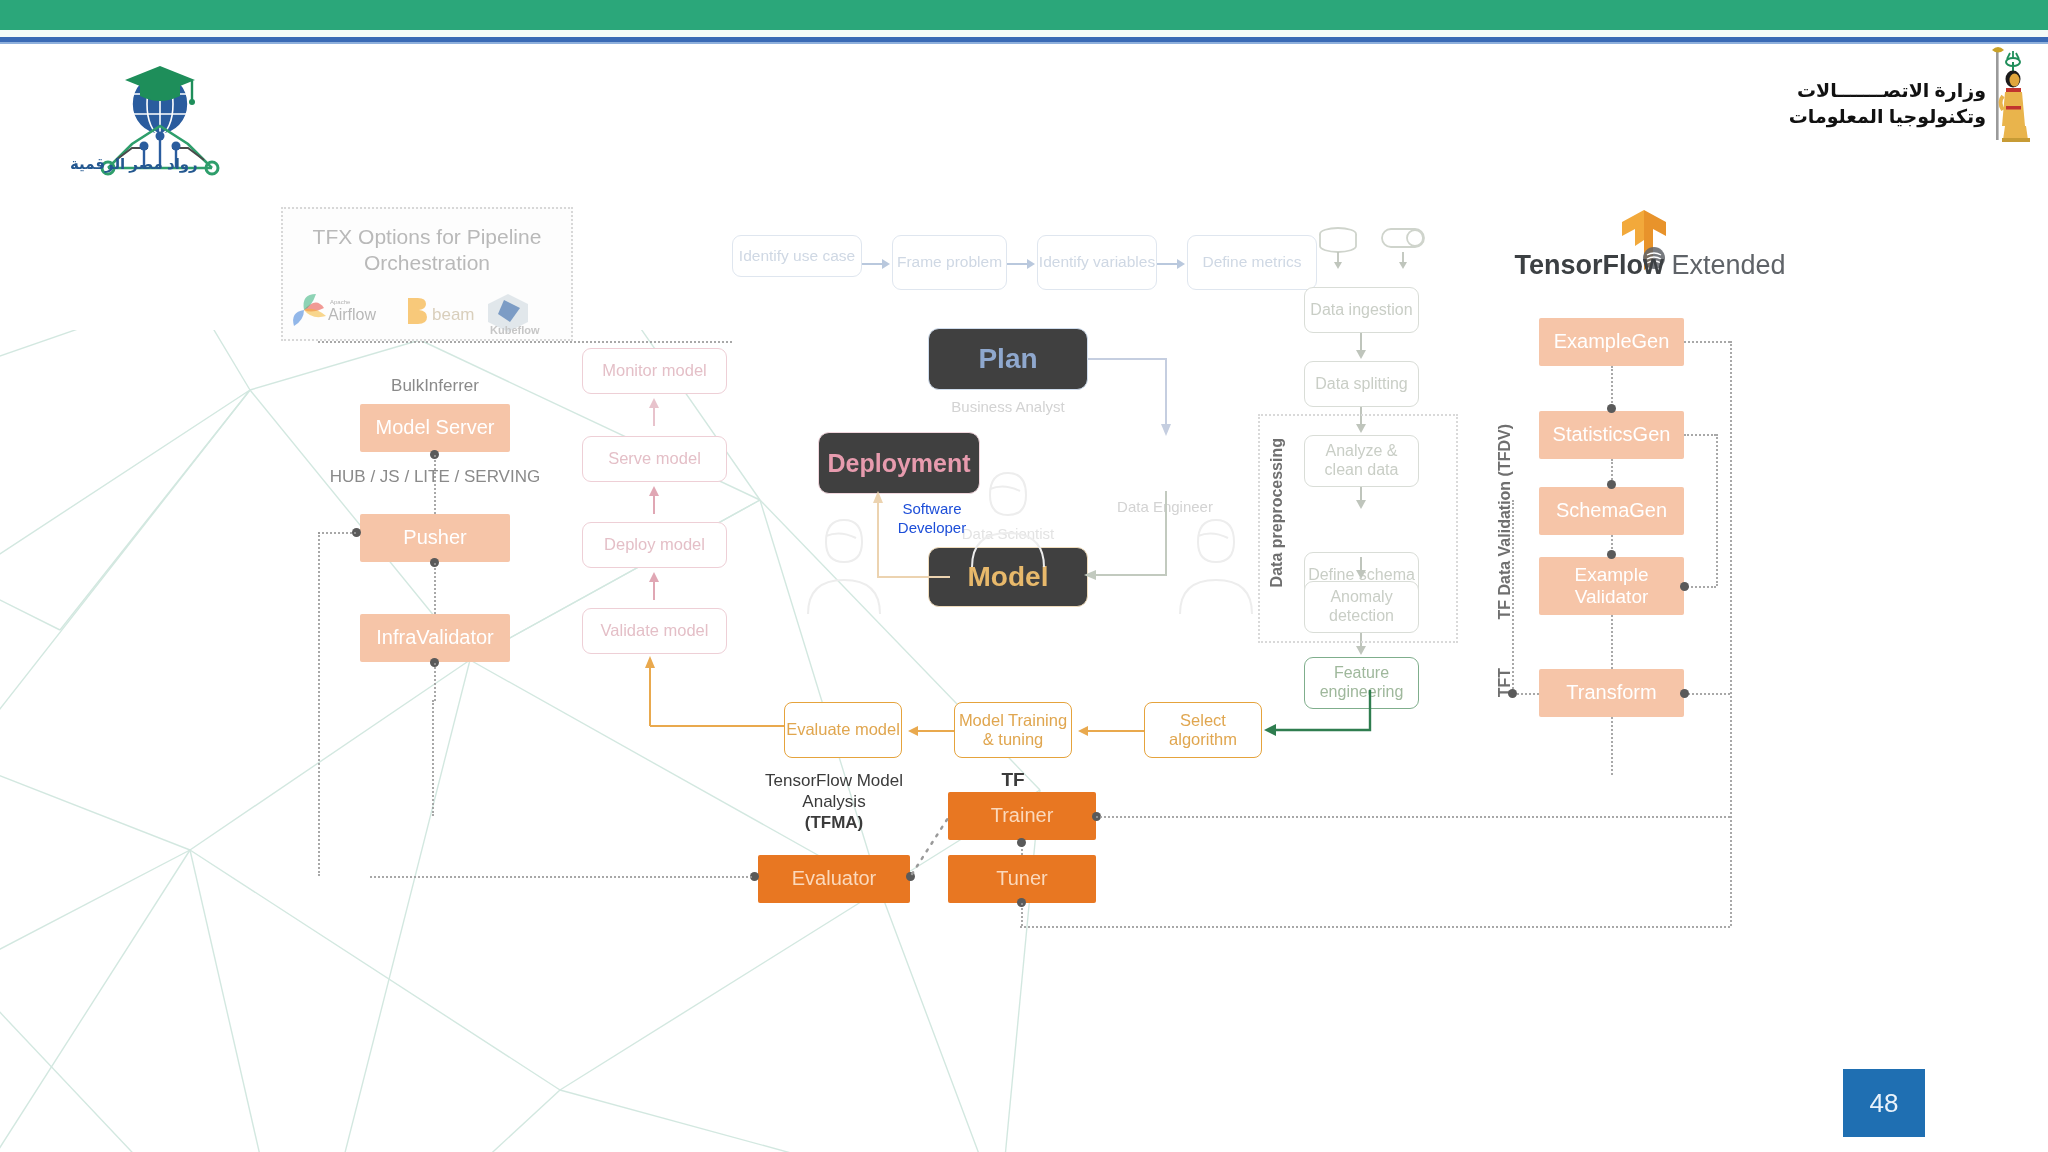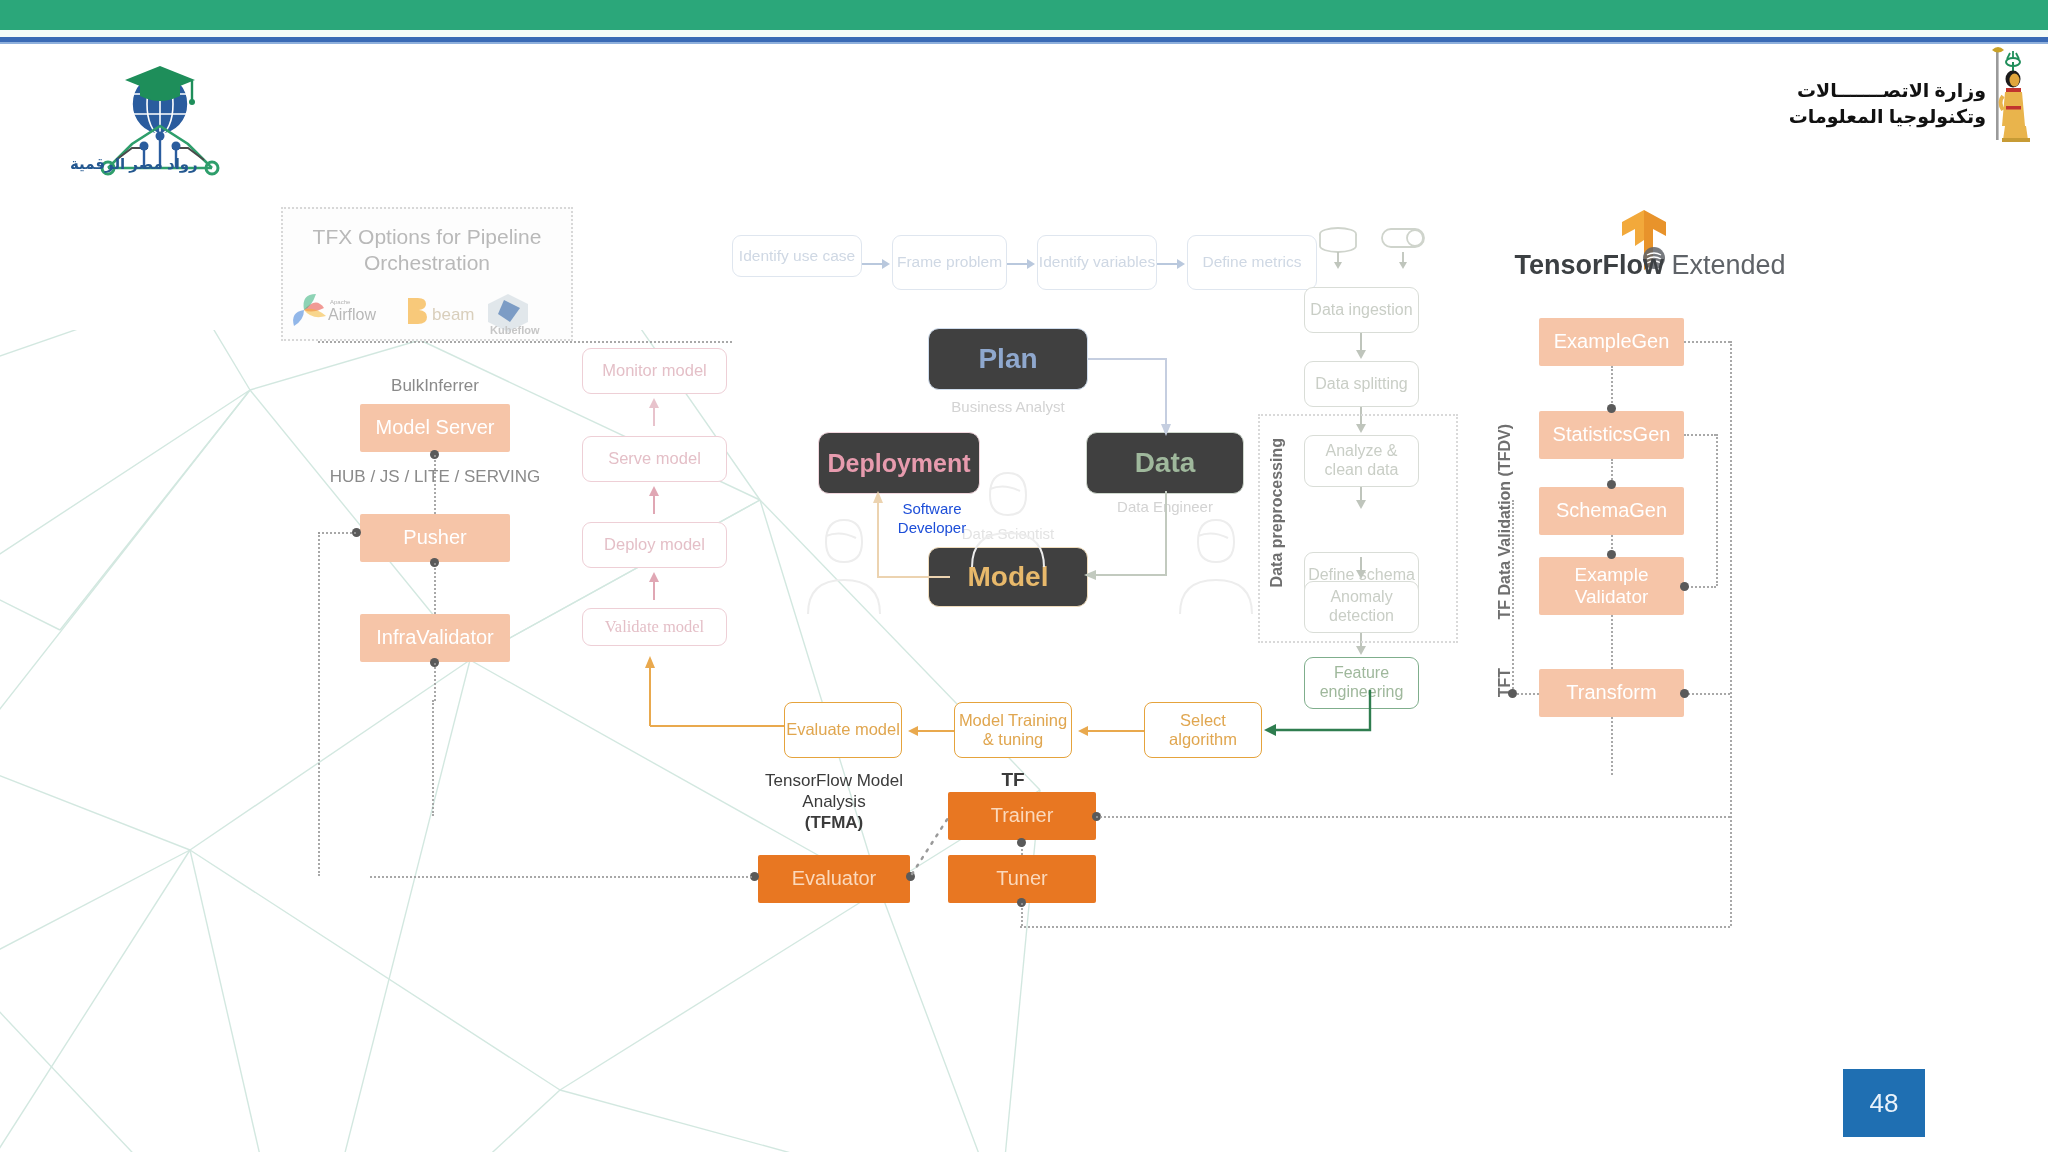"Data" div.role-box { html: <div> <span>Data</span> </div> -> none }
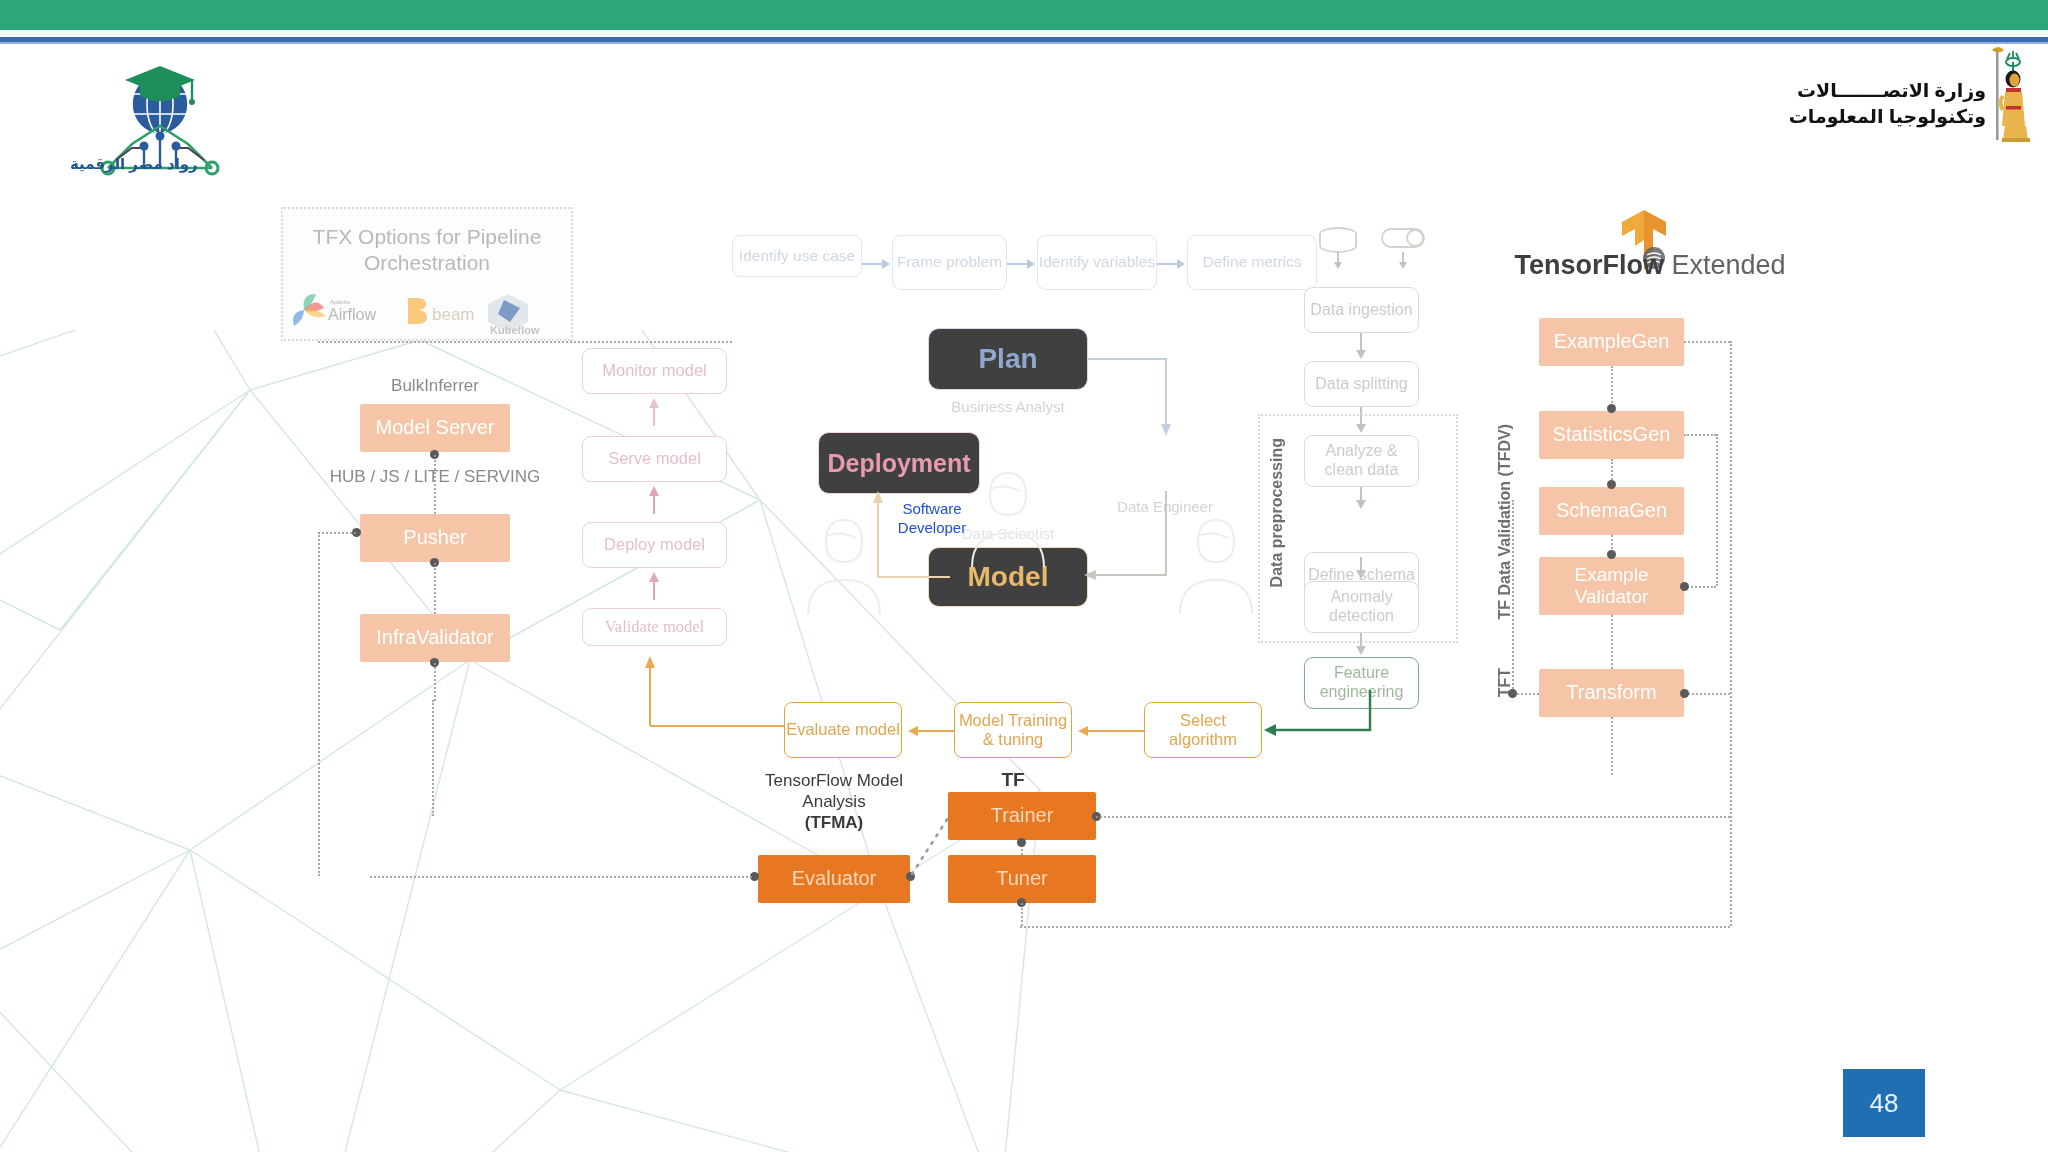"Validate model" div.node { font-family: Liberation Serif, serif -> none; height: 38px -> 46px }
